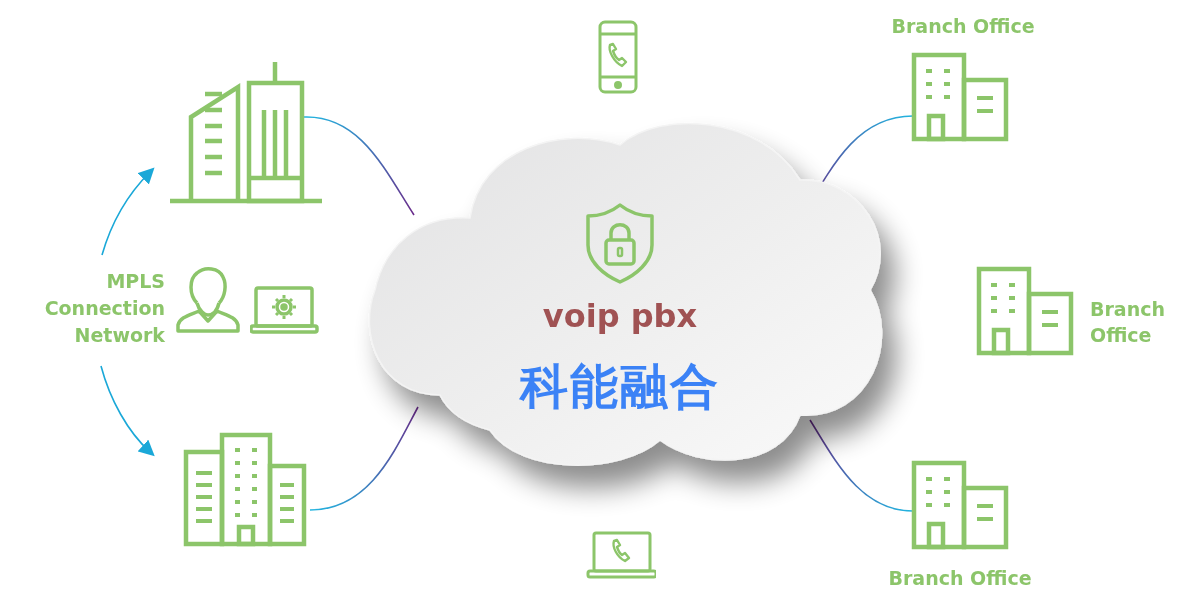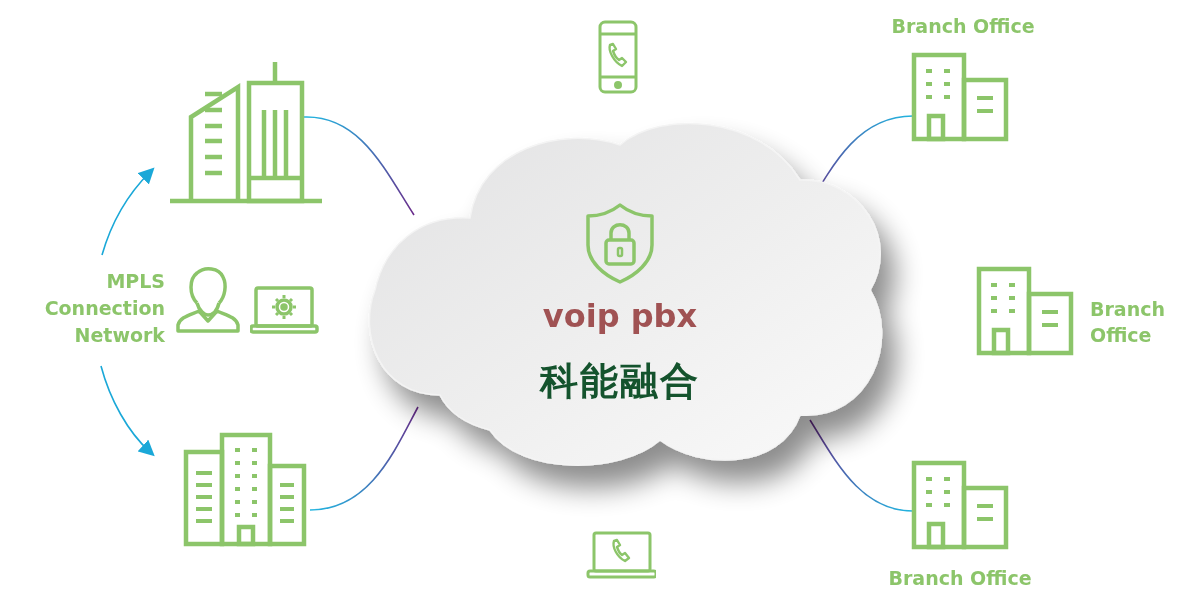"科能融合" .title-zh { color: #14532d -> #3b82f6; font-size: 38px -> 48px }
